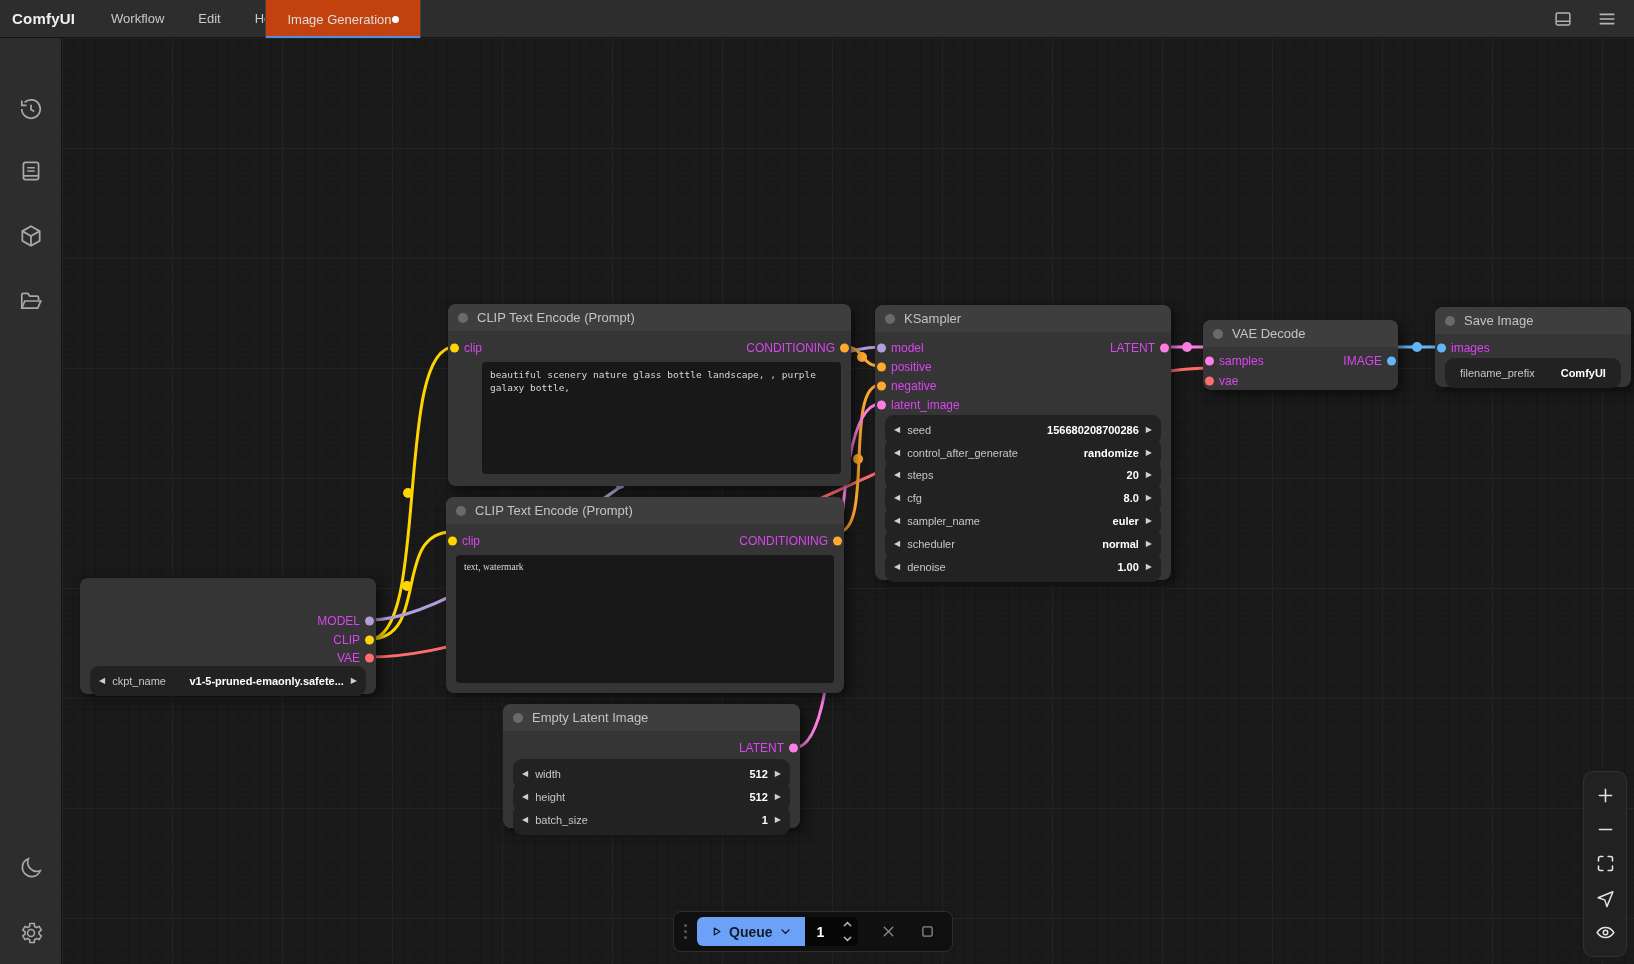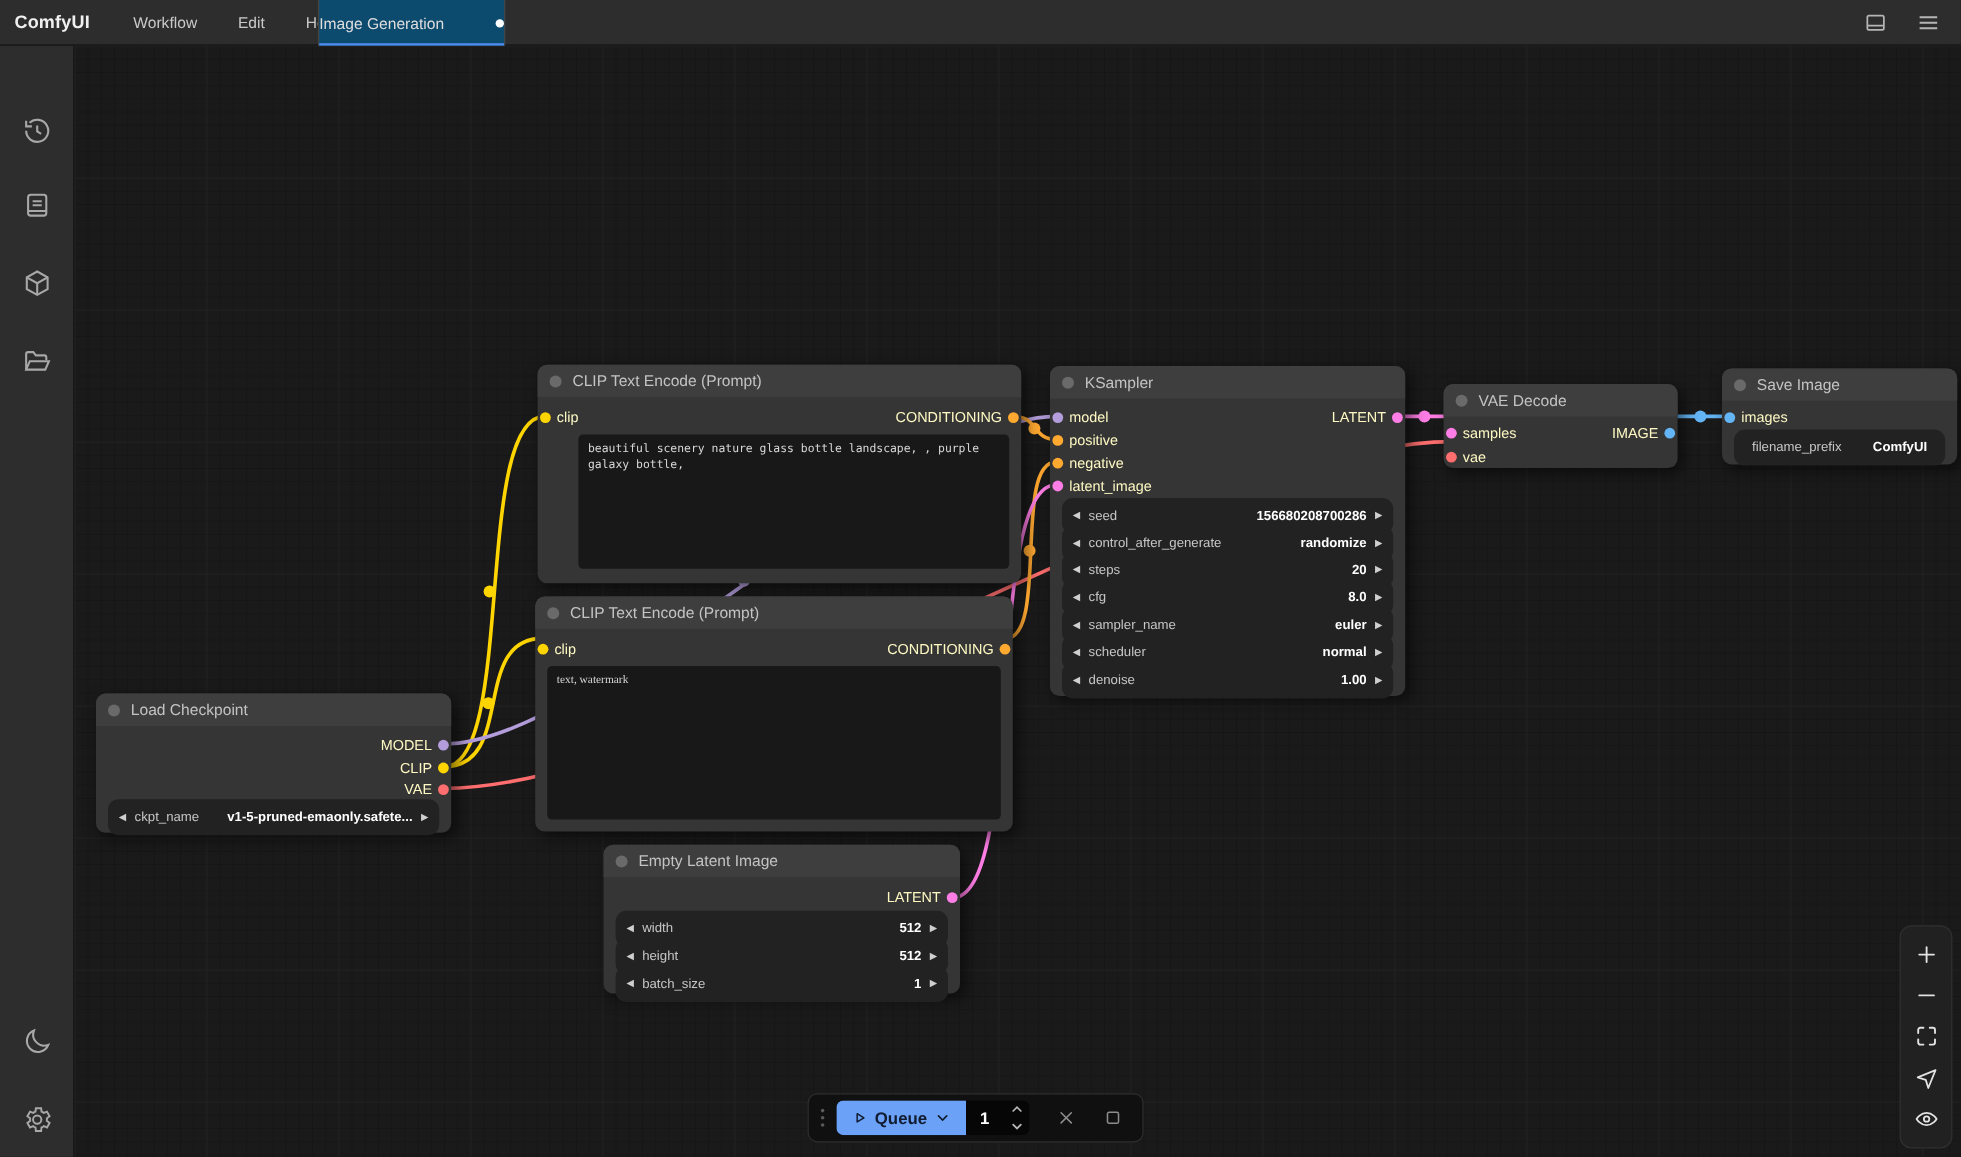"Image Generation" .tab { background: #0c4a6e -> #c2410c; justify-content: space-between -> center }
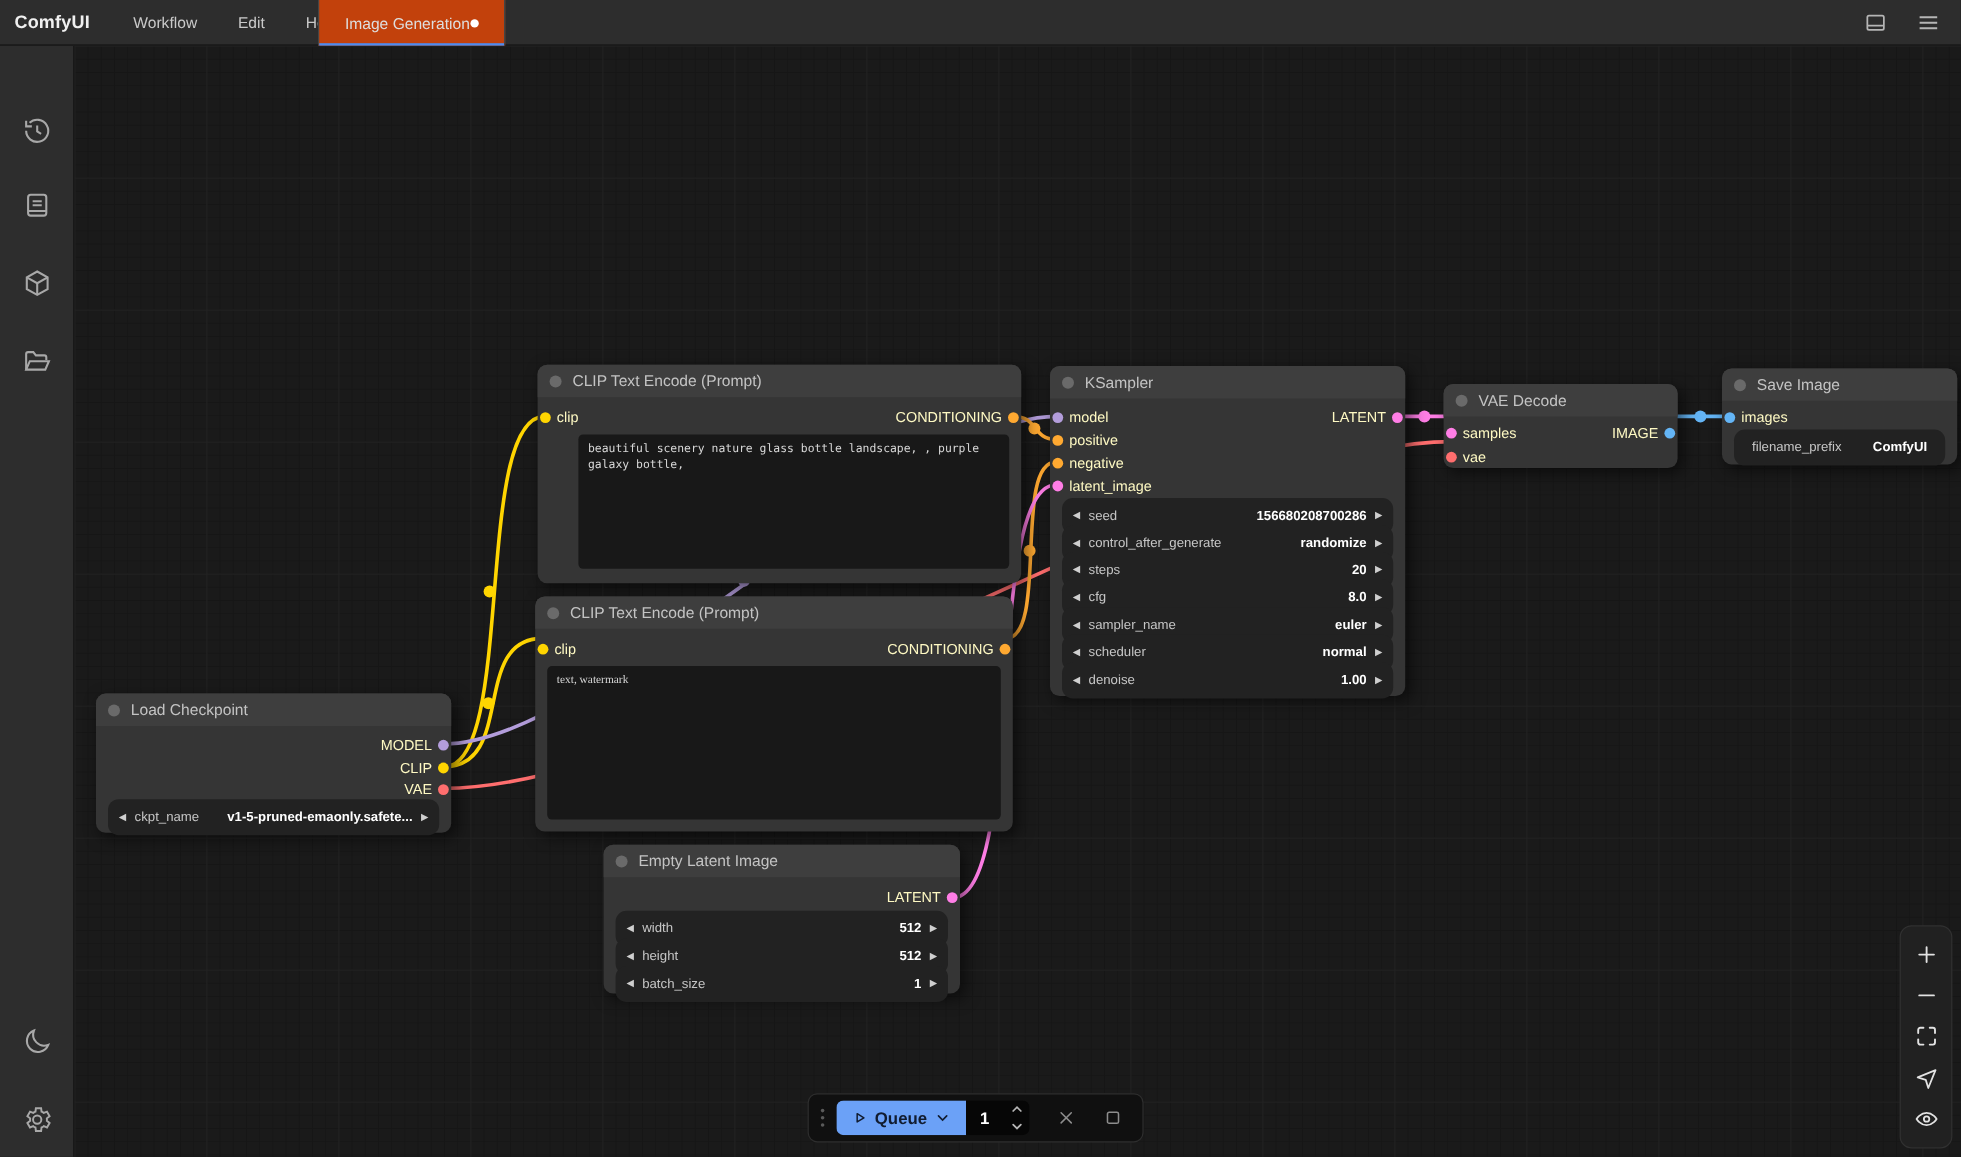"clip" .row { color: #fef9c3 -> #d946ef }
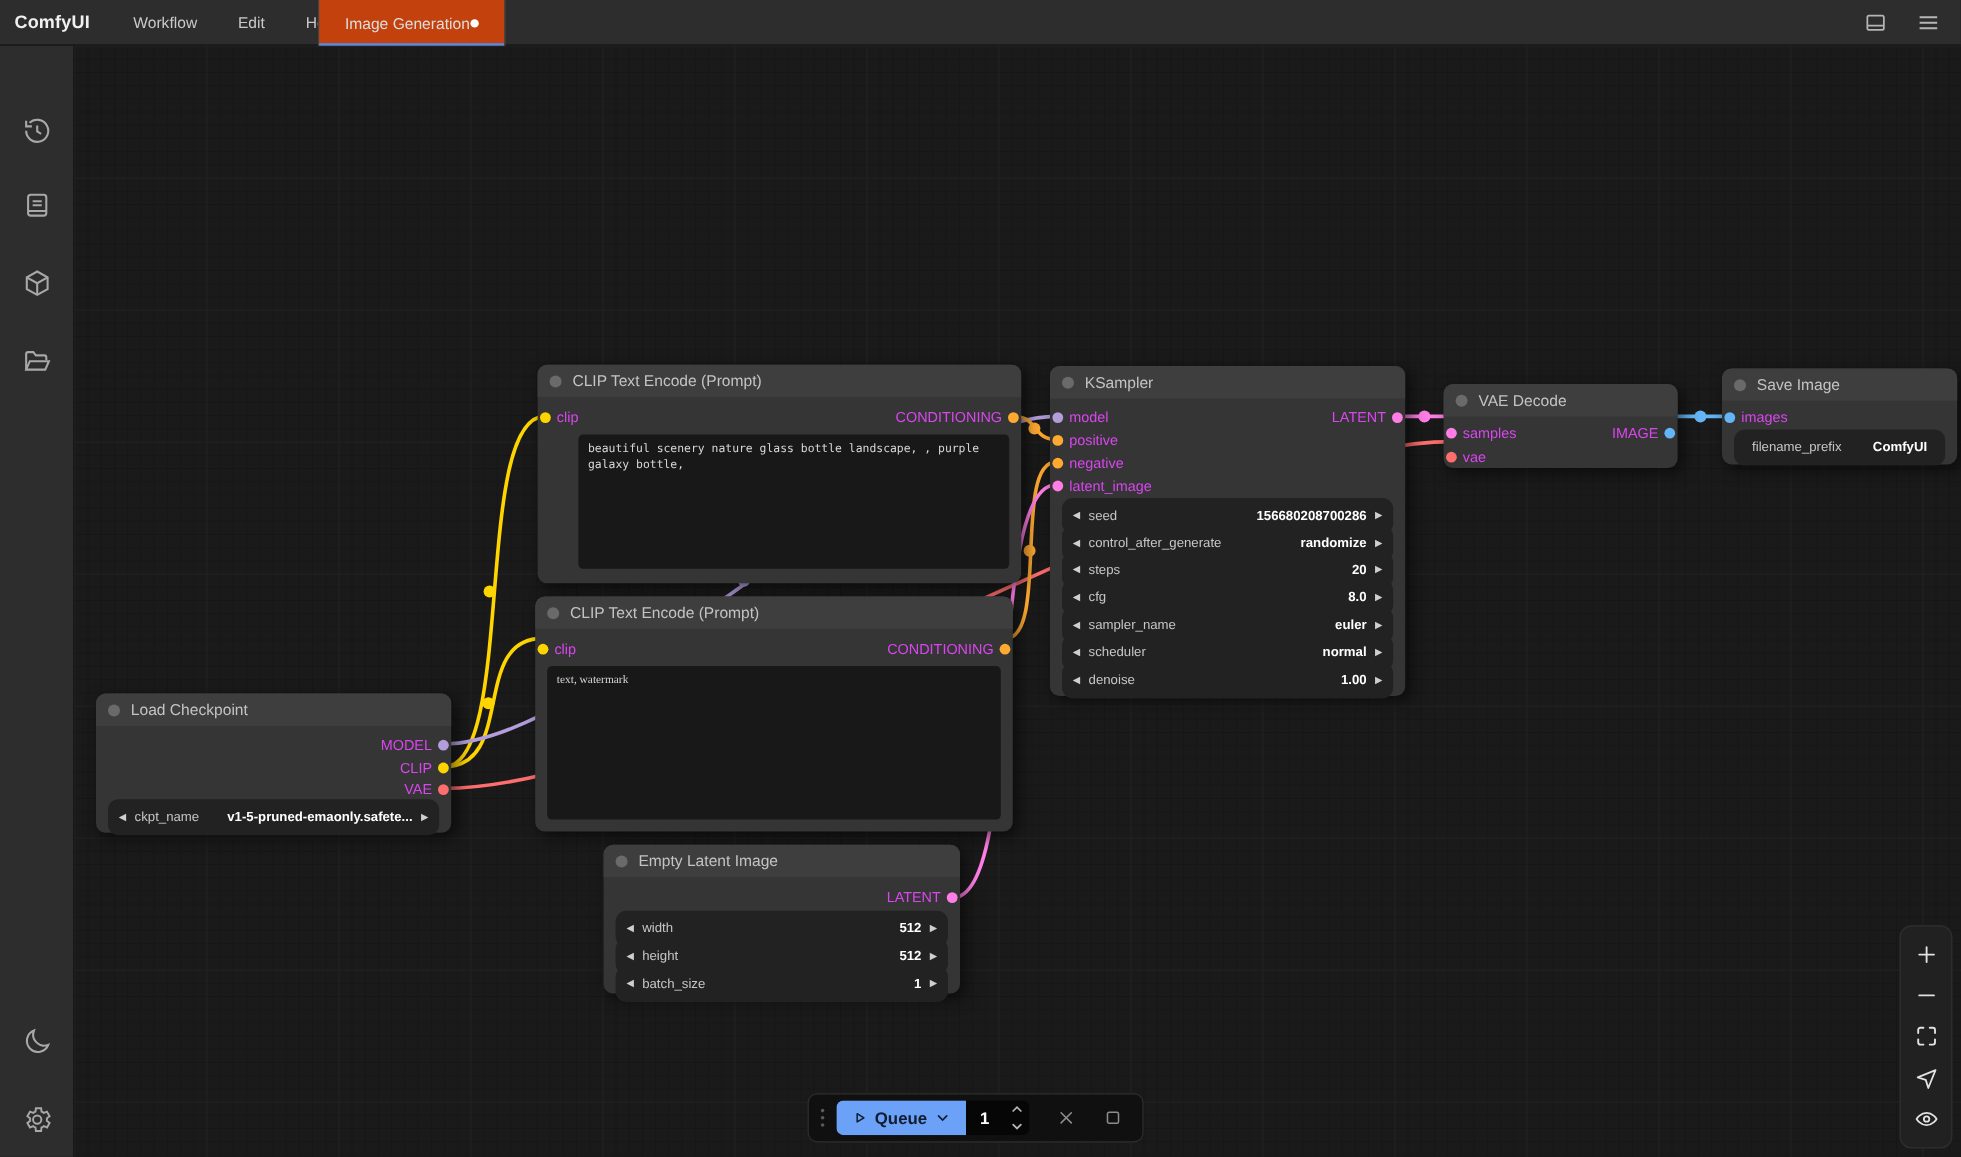"Load Checkpoint" div.ntitle { html: <div> <span></span> <span>Load Checkpoint</span> </div> -> none }
